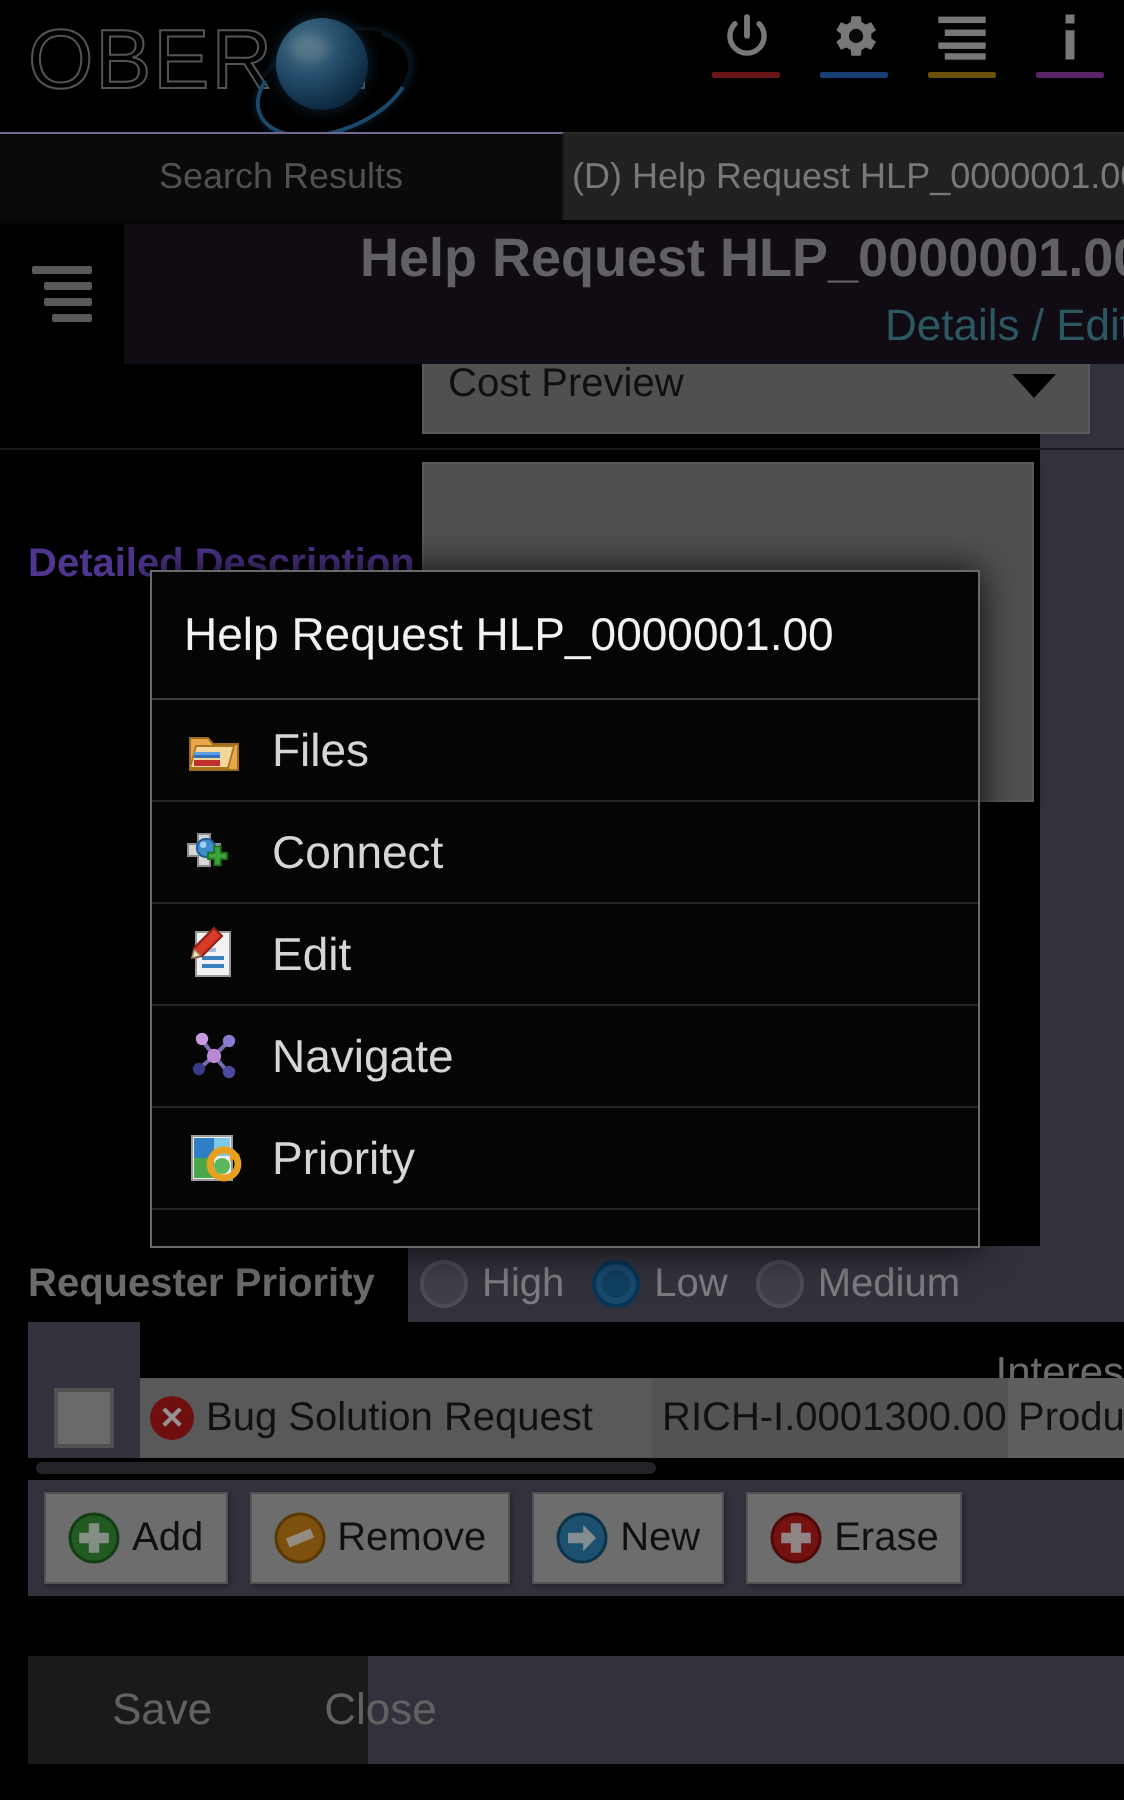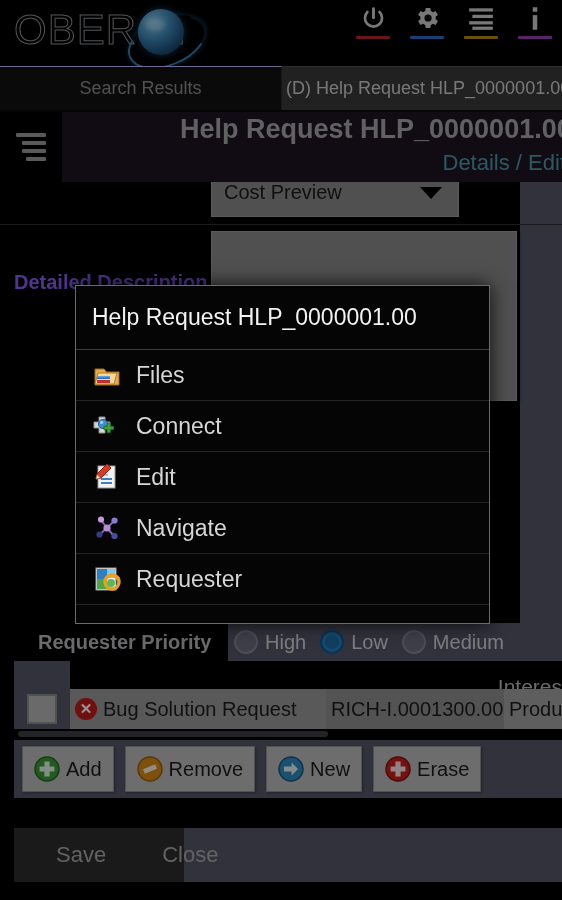"Cost Preview" .cost-select { width: 248px -> 334px }
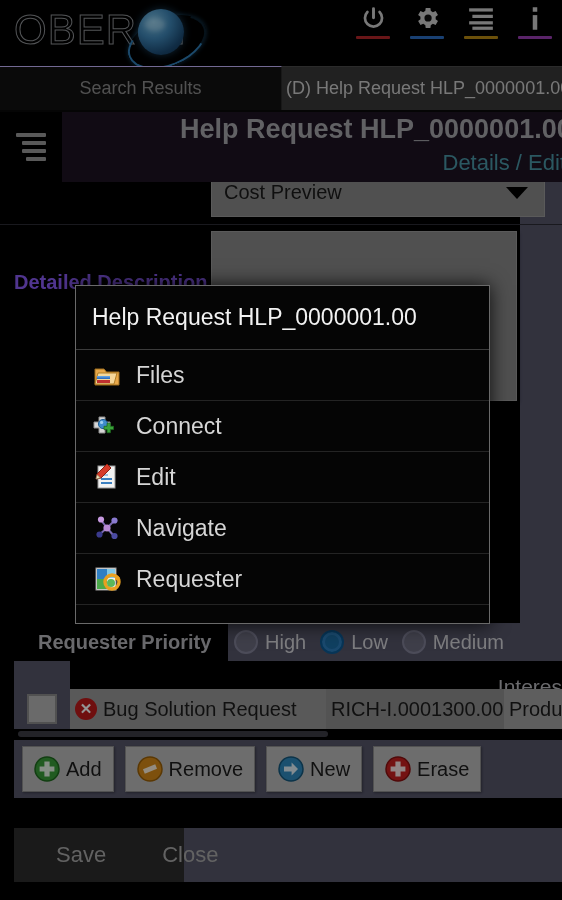"Requester" span.dlg-lbl { text: Requester -> Priority }
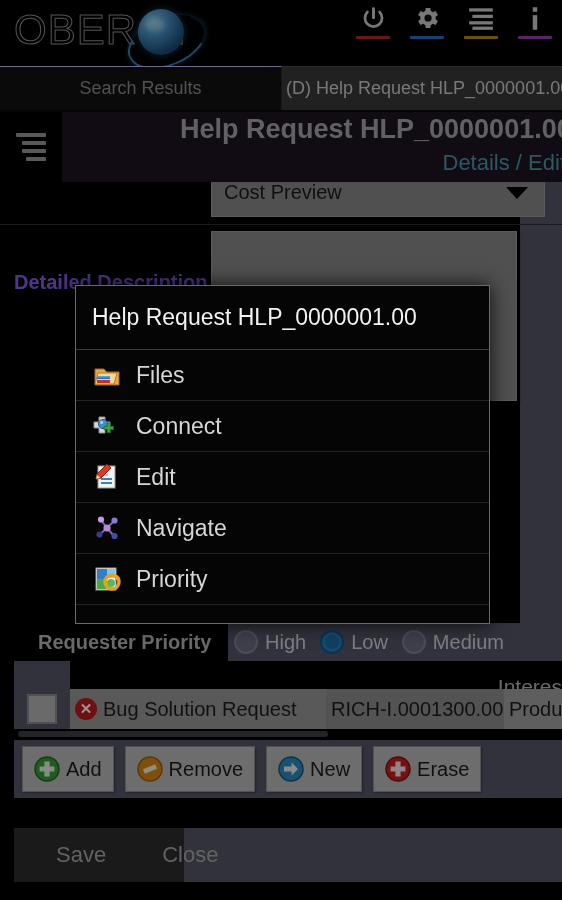"Requester Priority" .priority-label { margin-left: 24px -> none }
